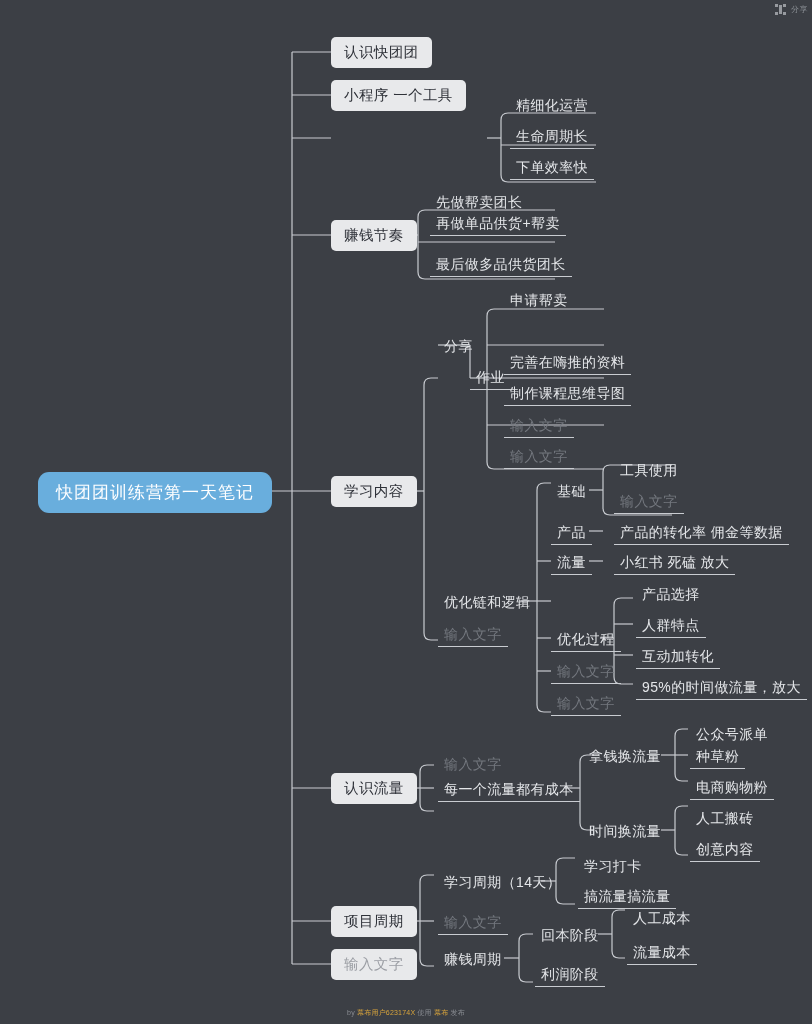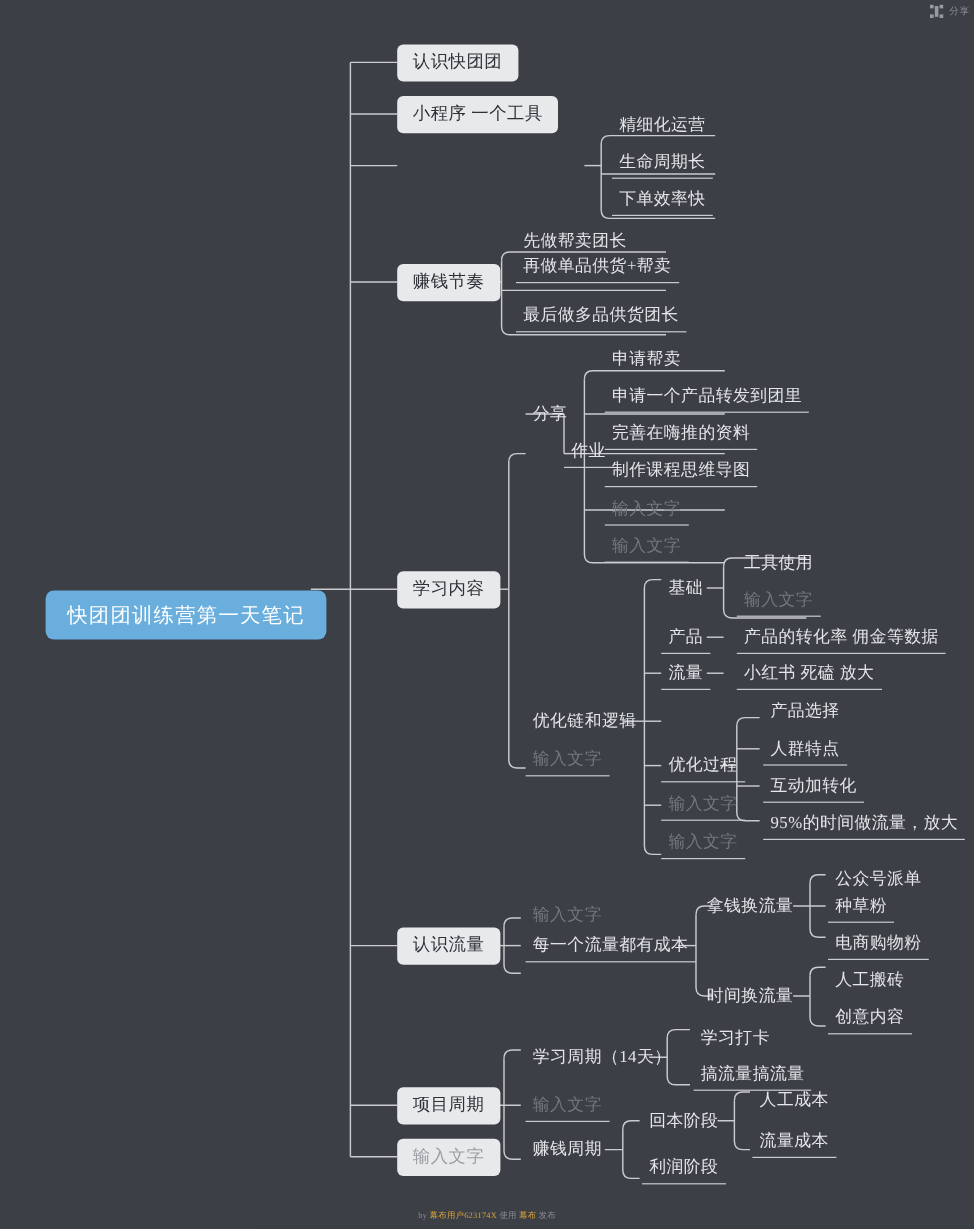"分享" #canvas { font-family: Liberation Serif, serif -> none }
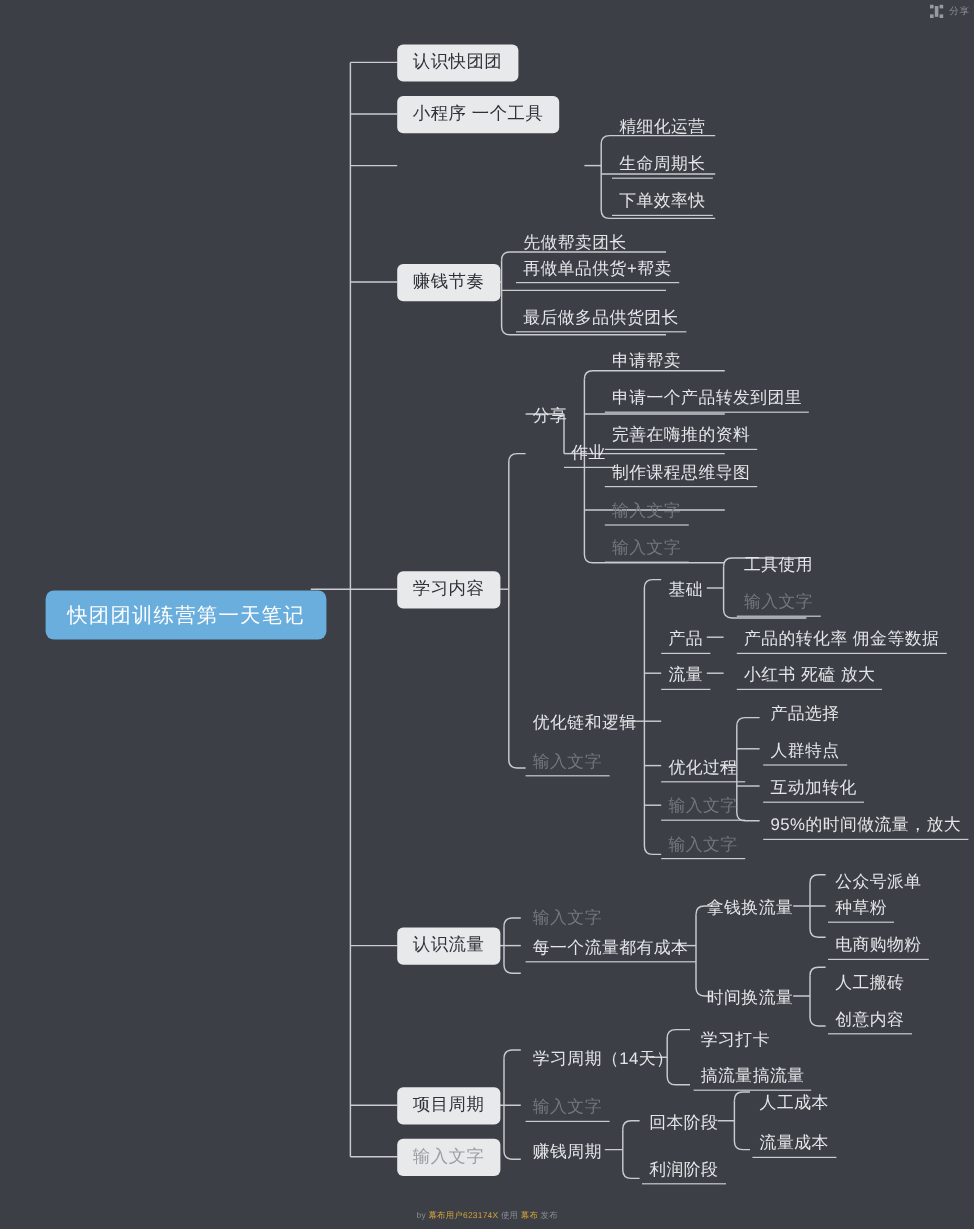"申请一个产品转发到团里" div.node { html: <div>申请一个产品转发到团里</div> -> none }
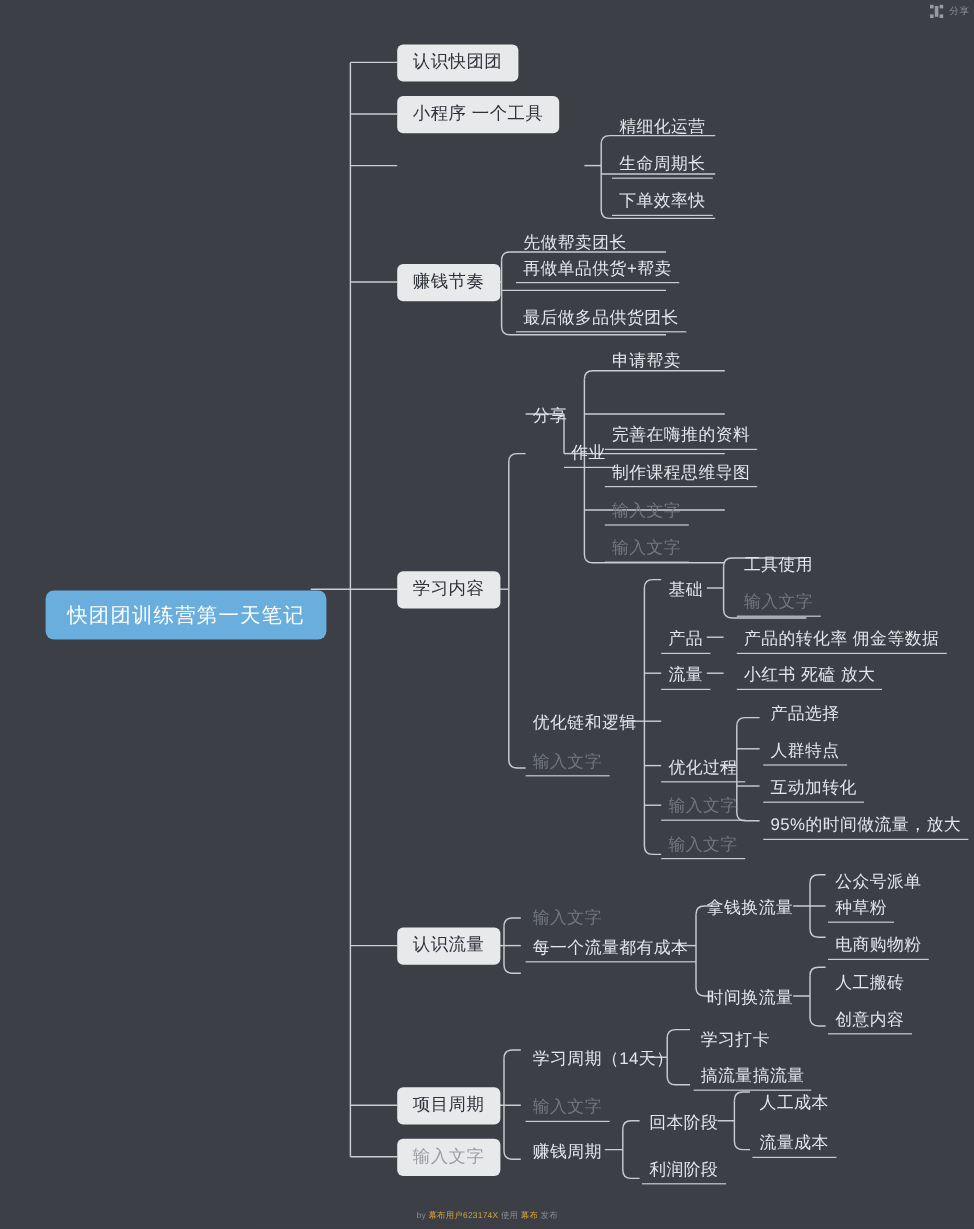"快团团训练营第一天笔记" div.node { border-radius: none -> 11px; top: 492px -> 472px }
